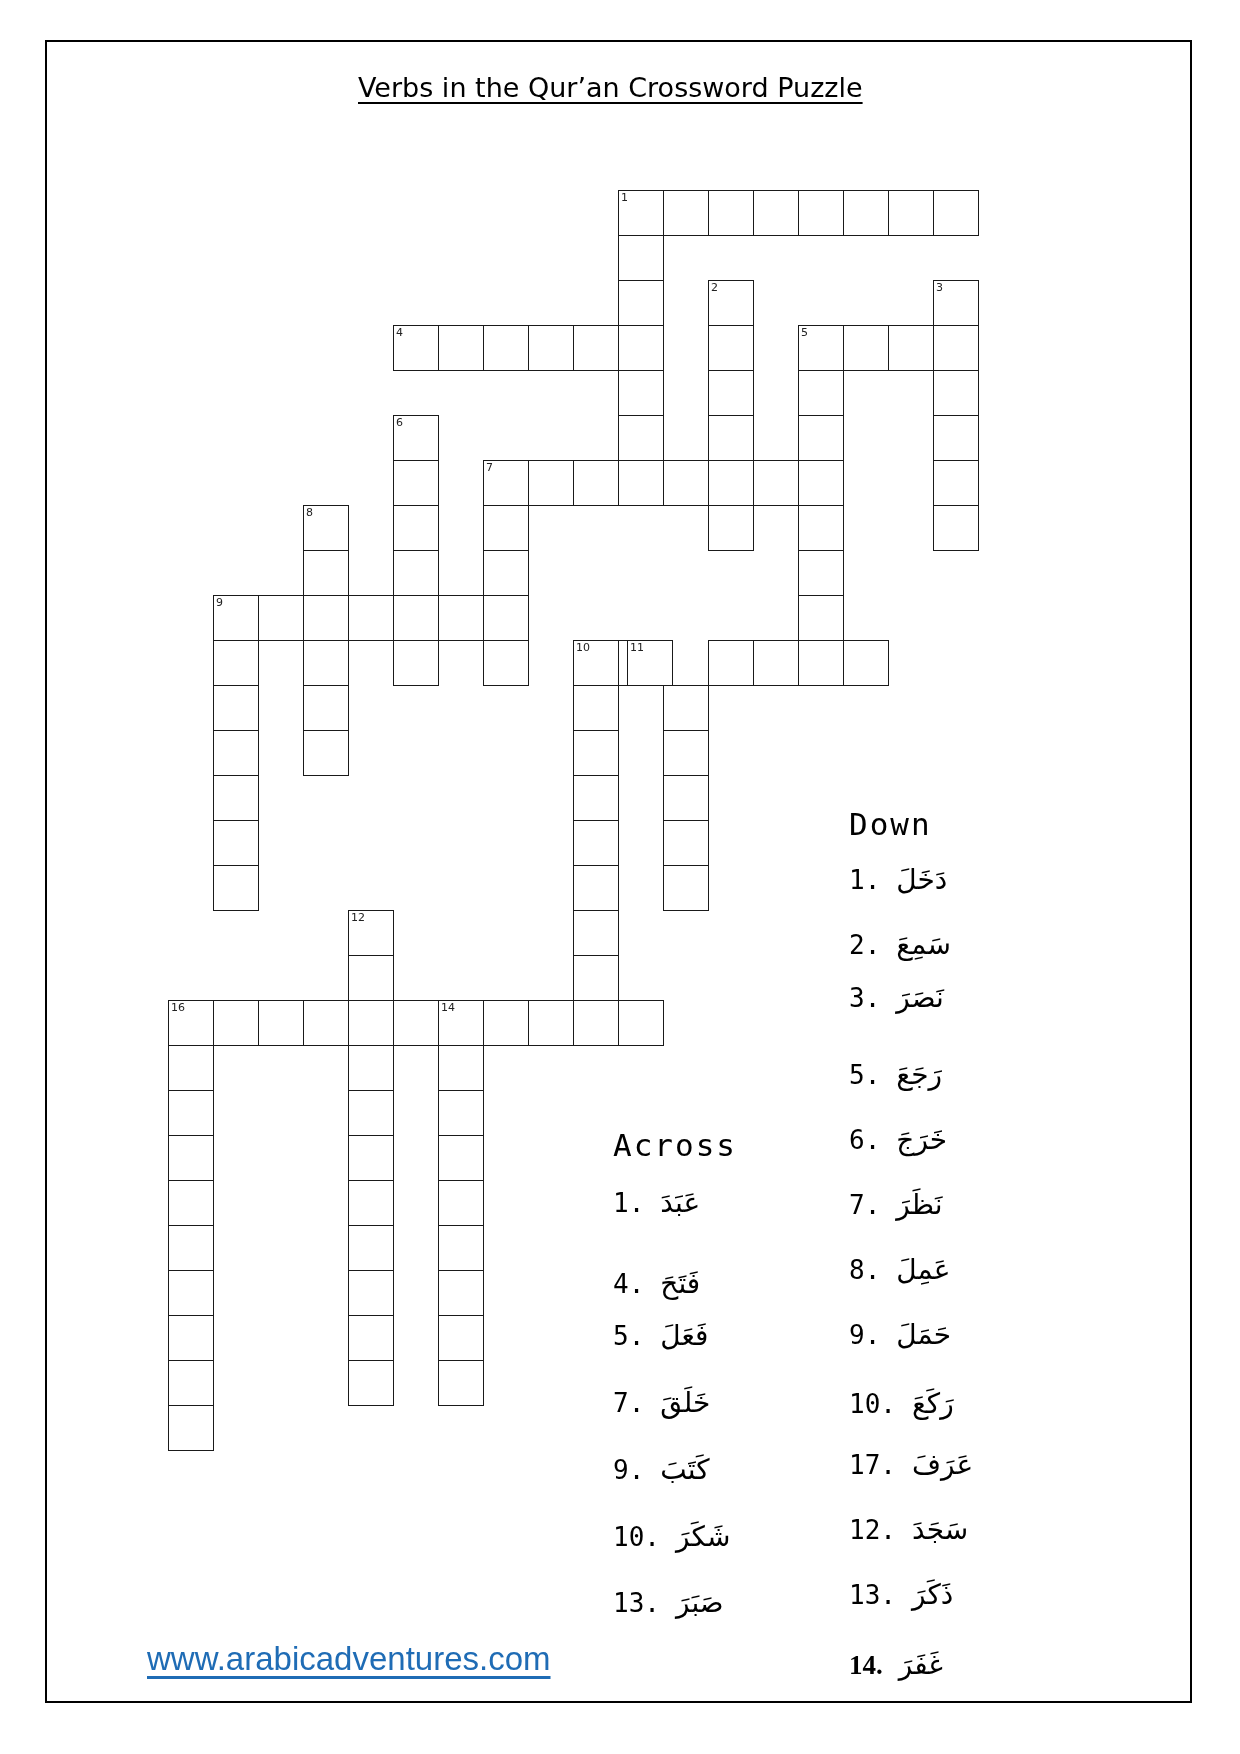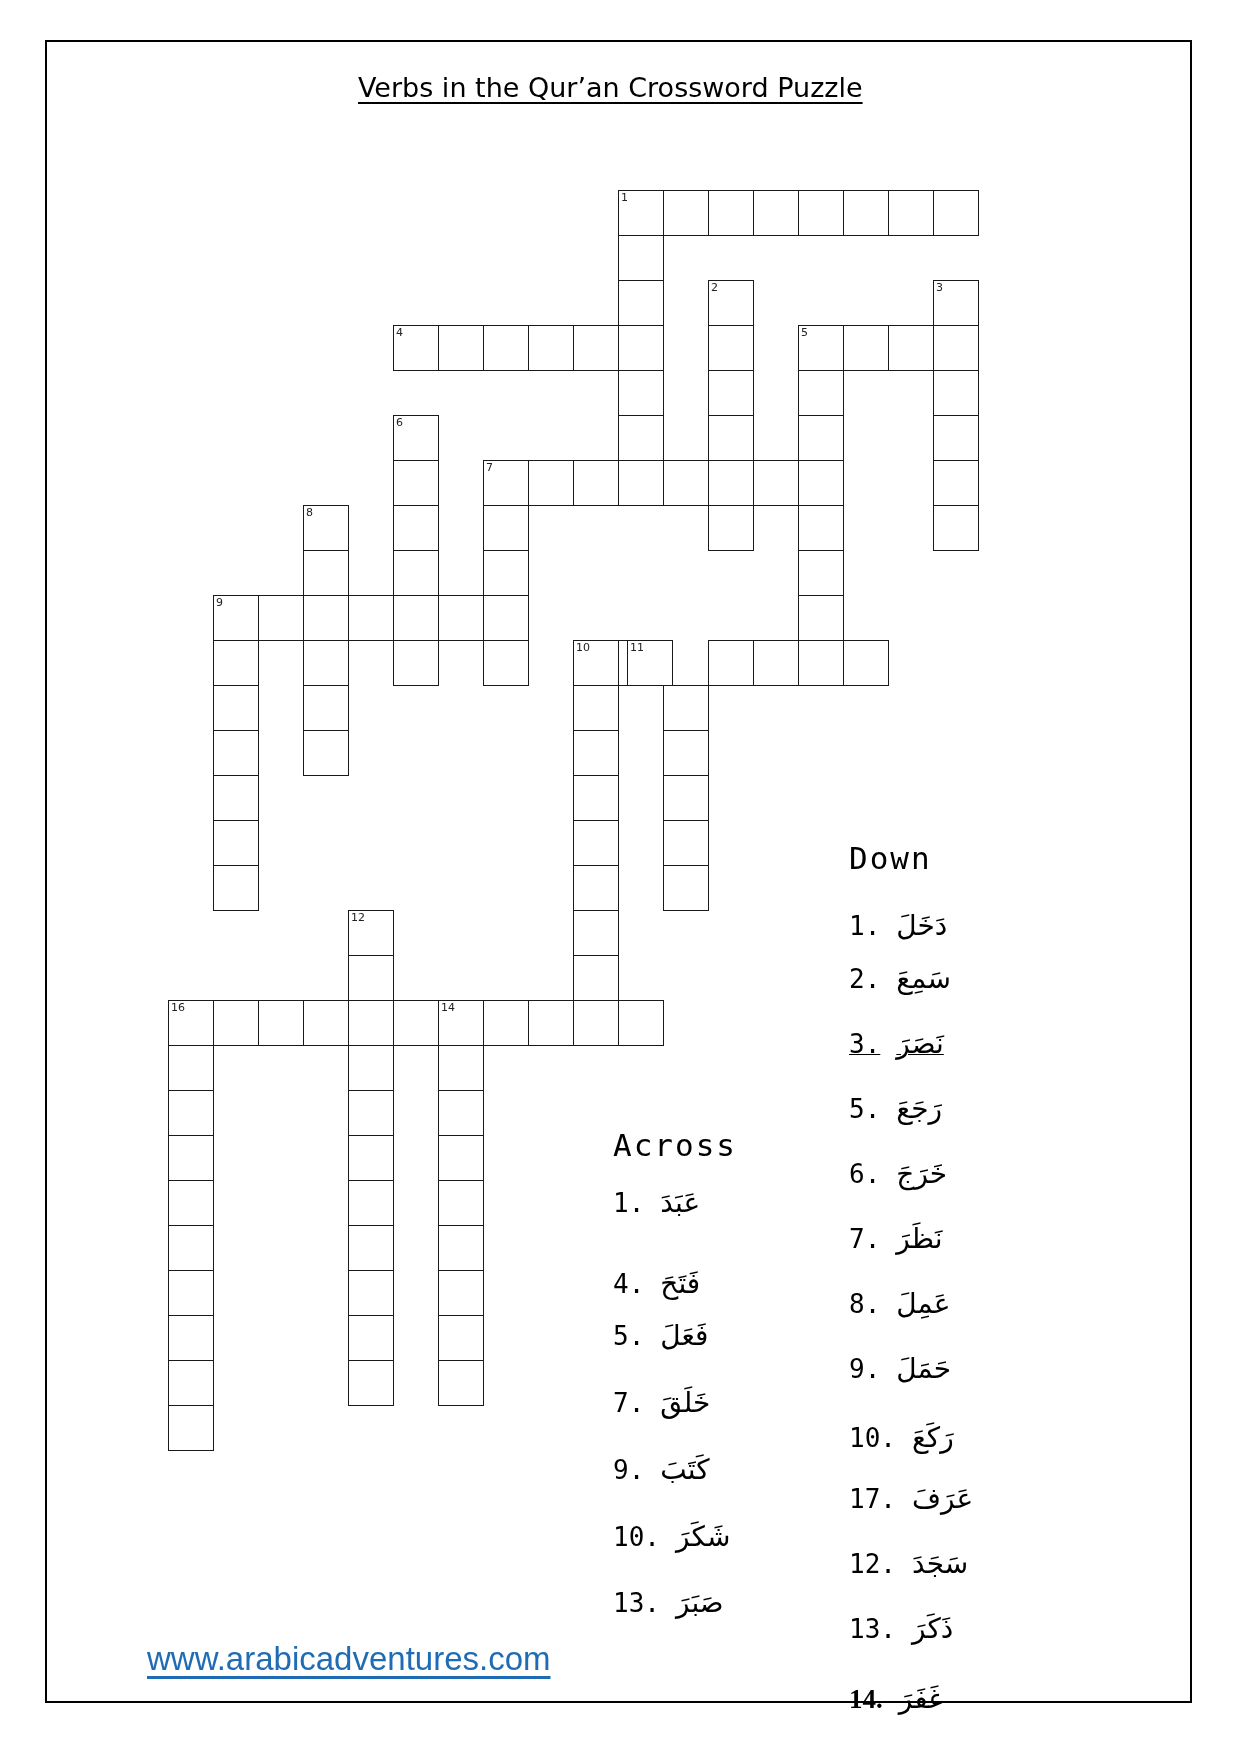"Down" div.clue-col { margin-top: 34px -> none }
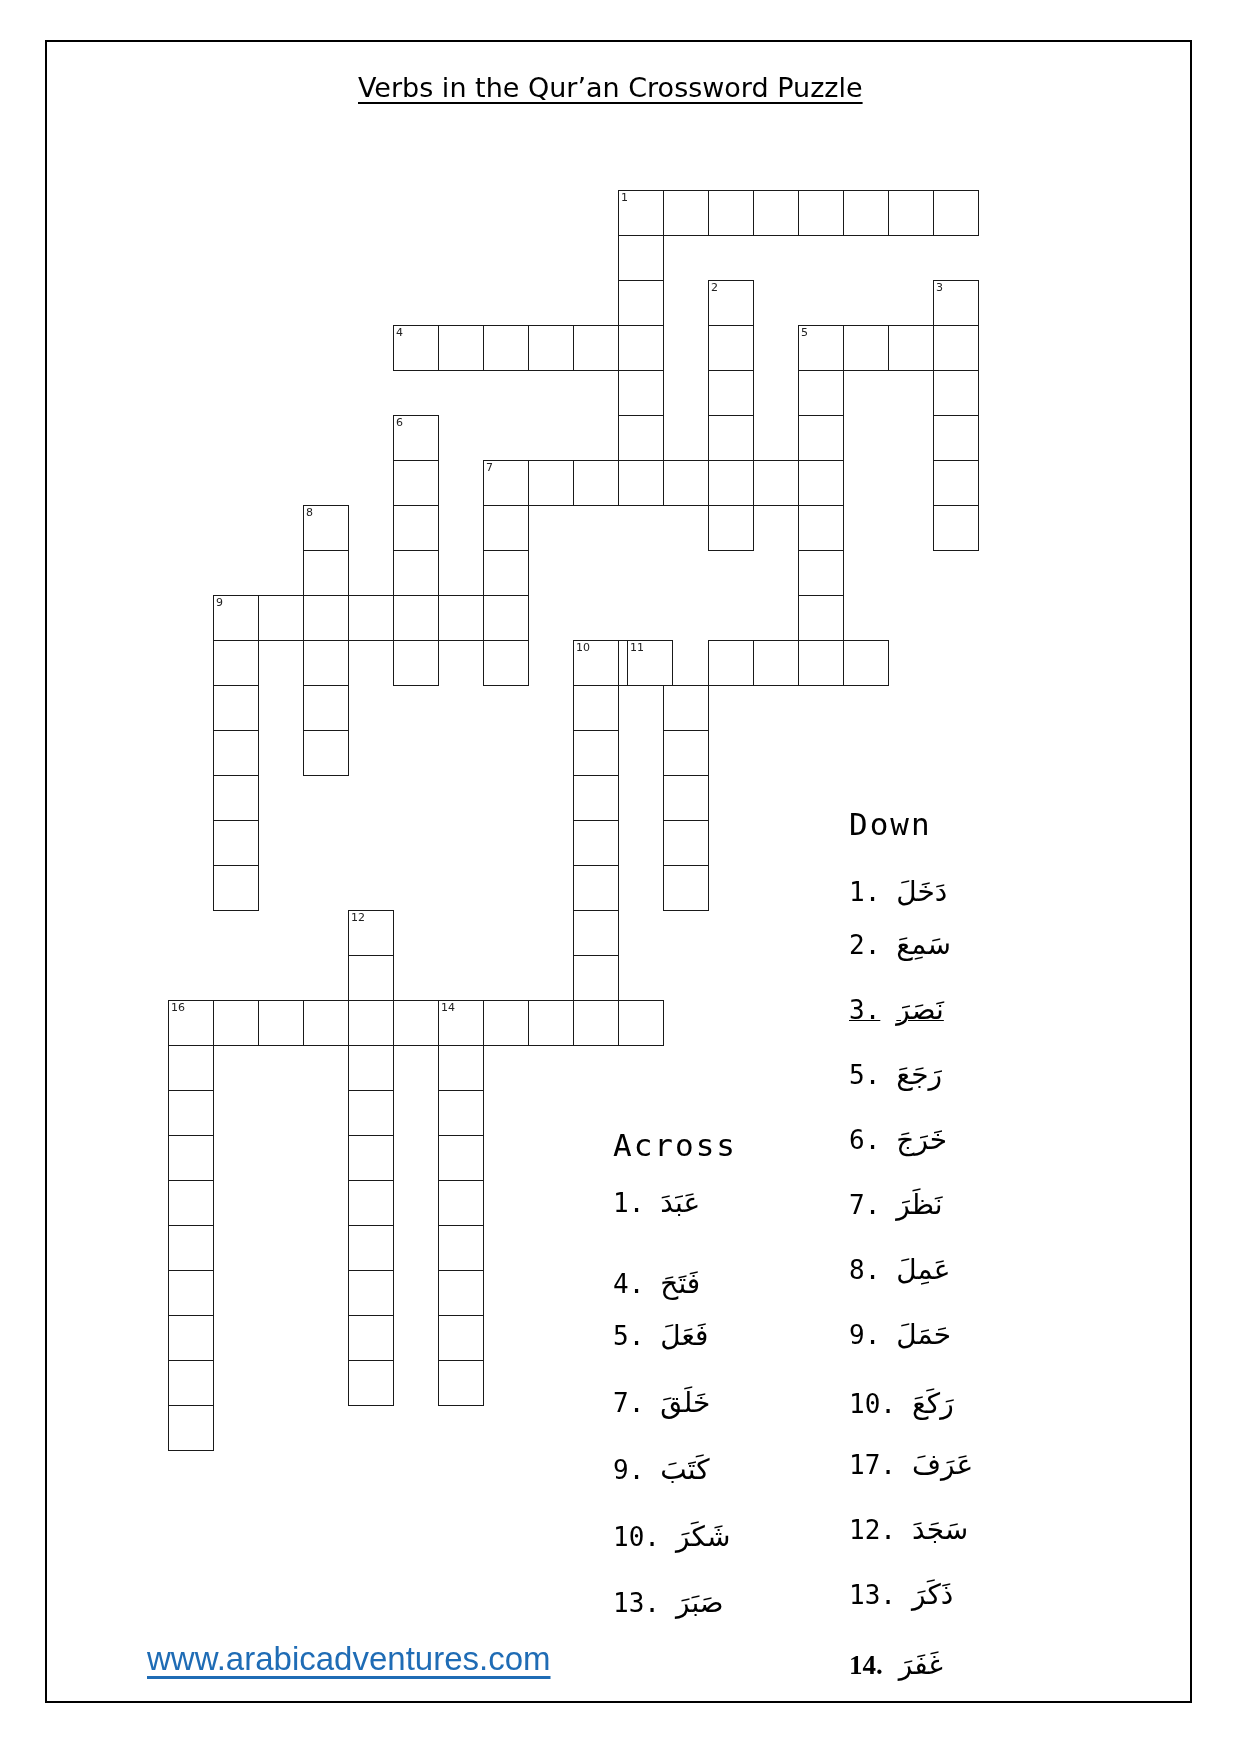"1. دَخَلَ" div.clue { top: 69px -> 57px }
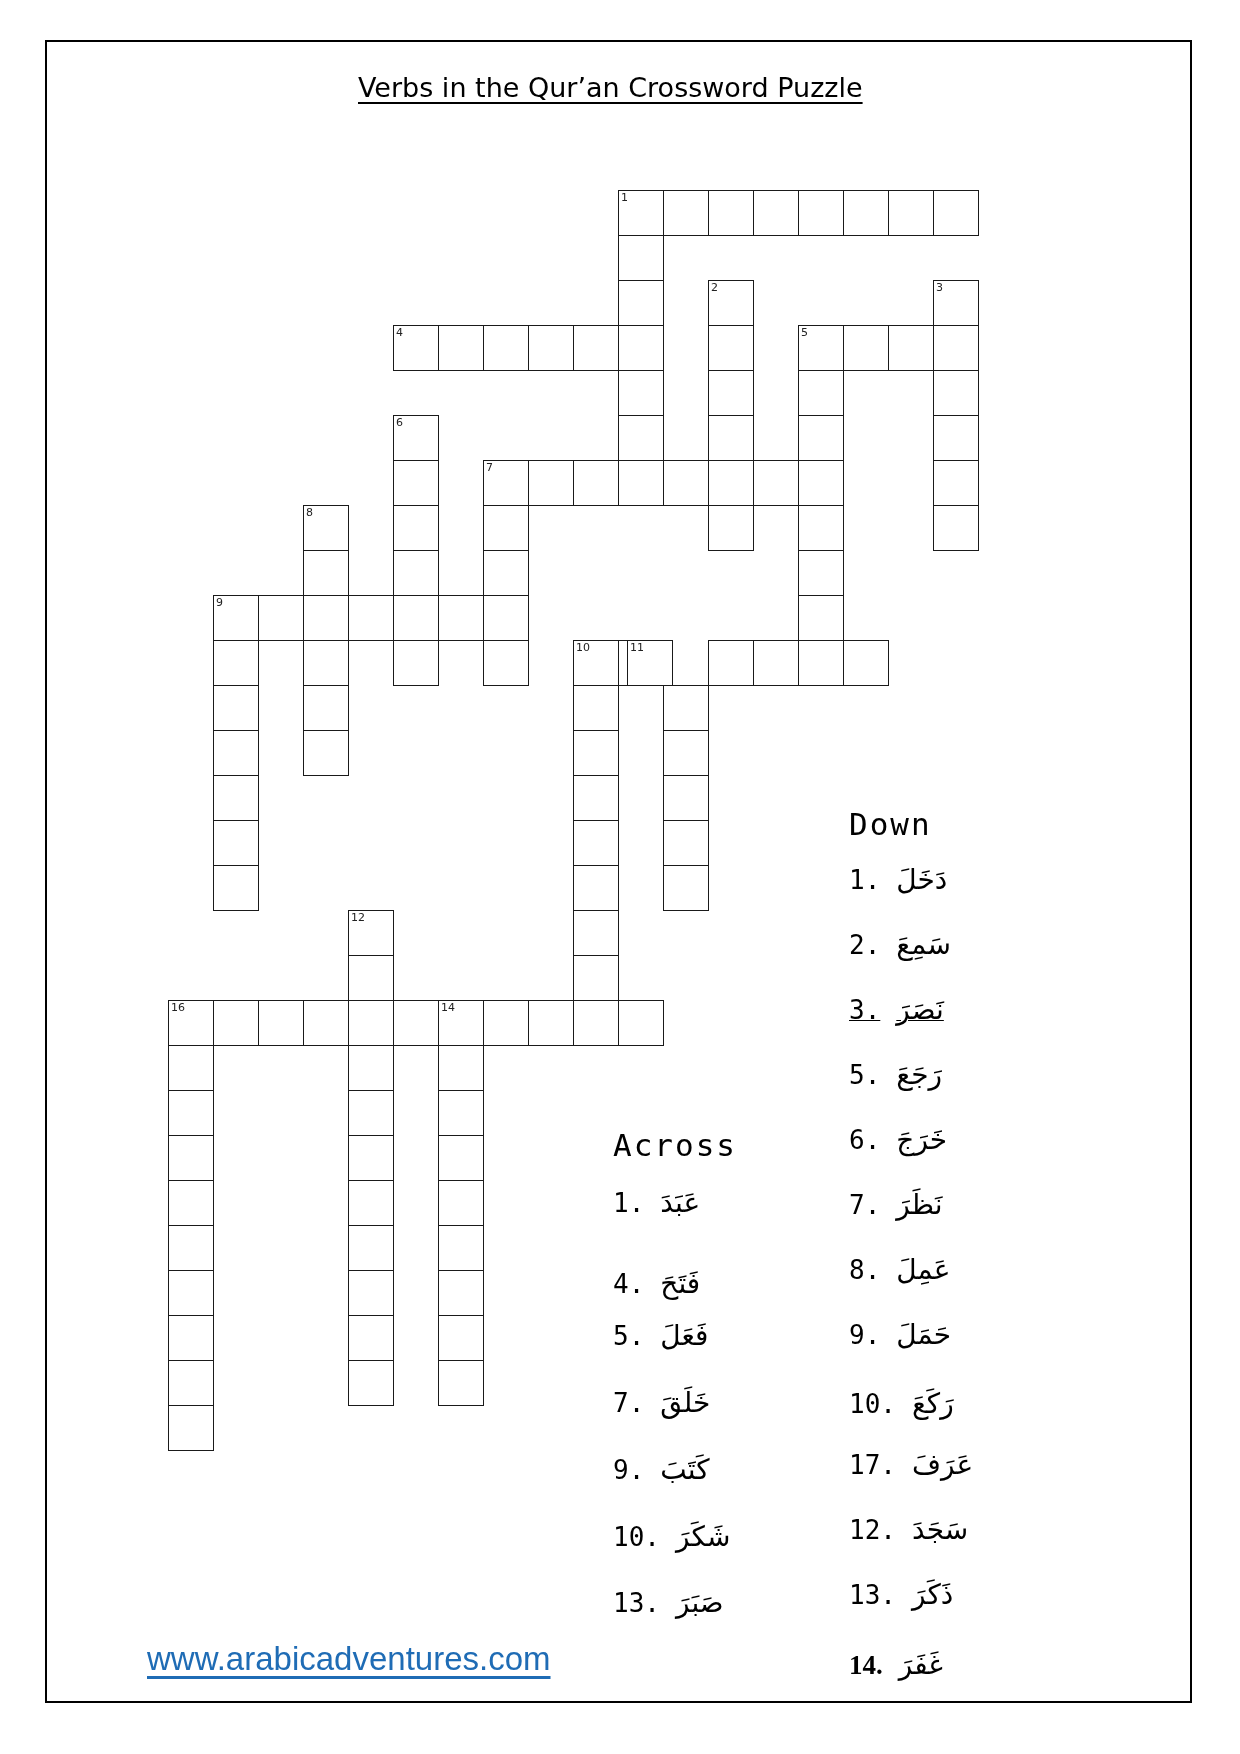"3. نَصَرَ" div.clue { text-decoration: underline -> none; top: 187px -> 175px }
